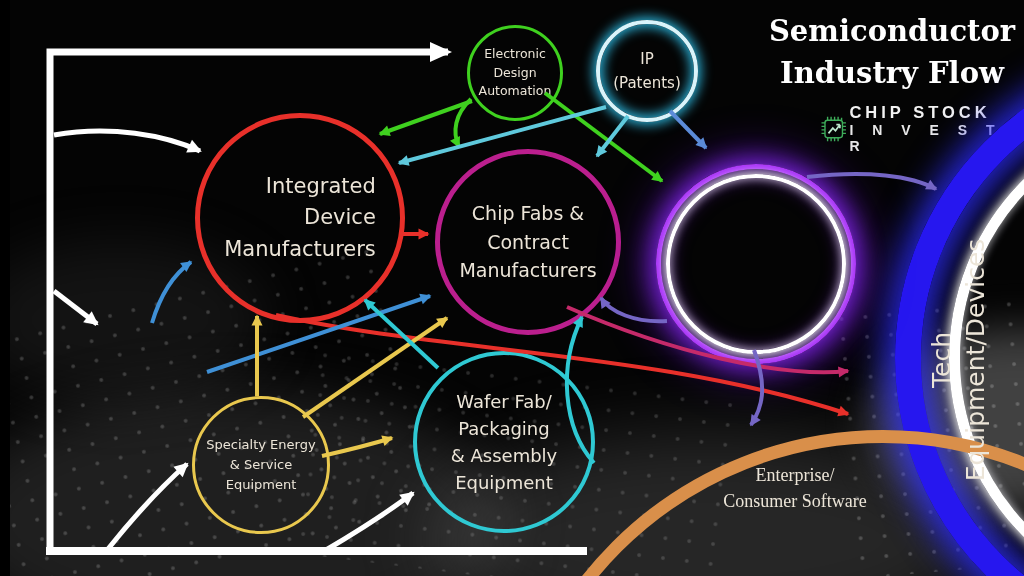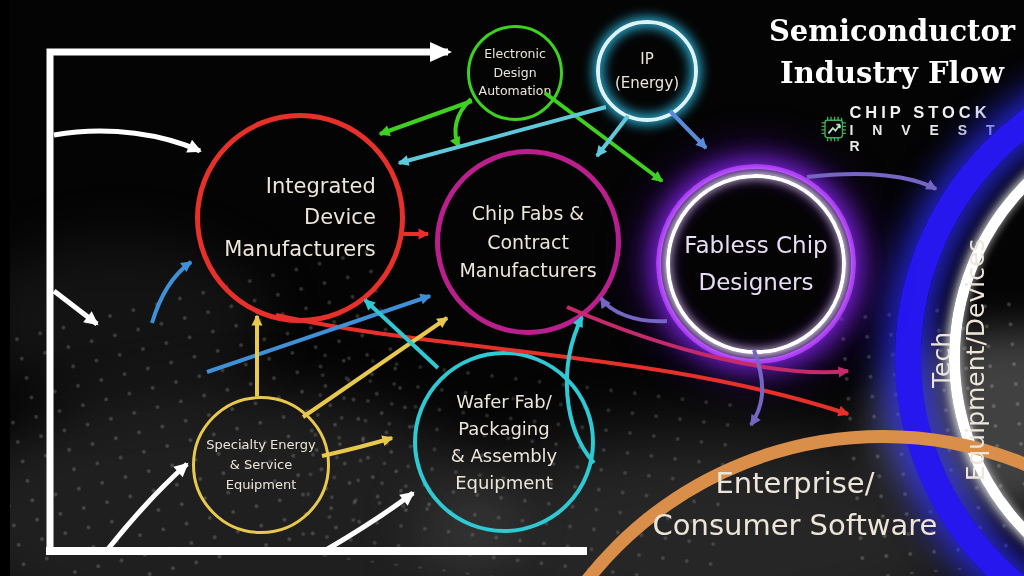"IP" span { text: Energy -> Patents }
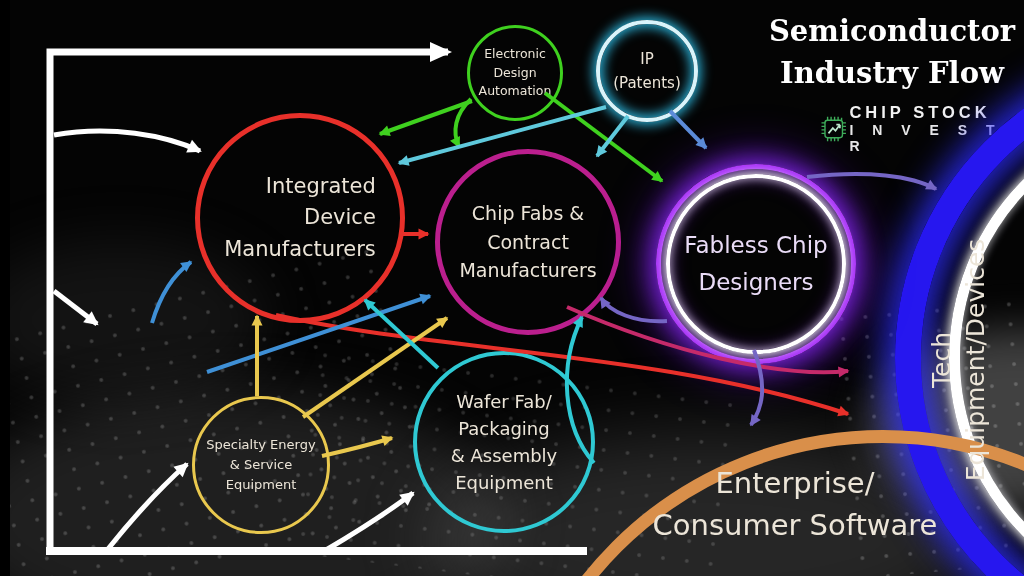"Fabless Chip" span { html: <span>Fabless Chip Designers</span> -> none }
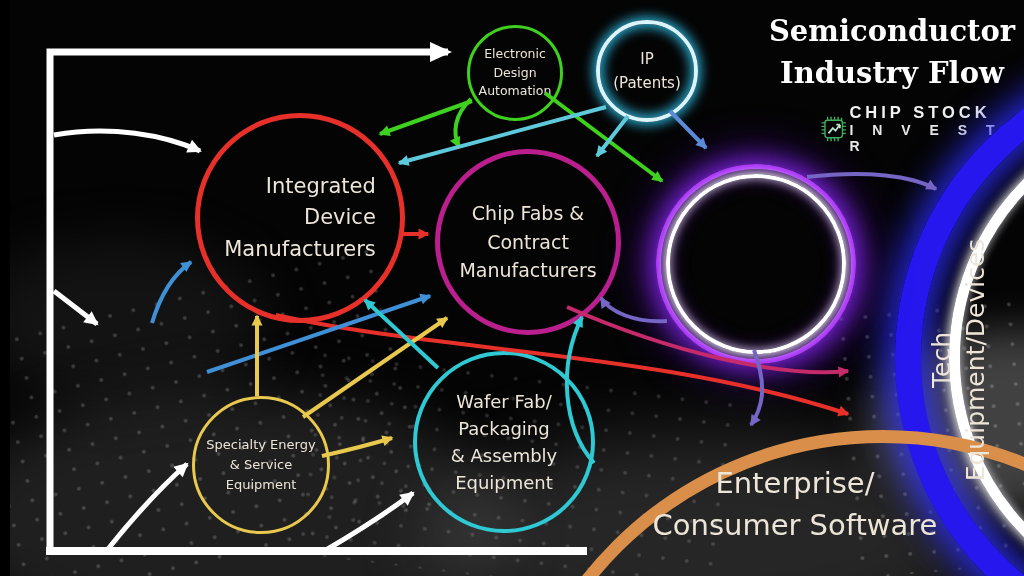"Enterprise/" .lbl-software { font-family: none -> Liberation Serif, serif; font-size: 29px -> 18px }
